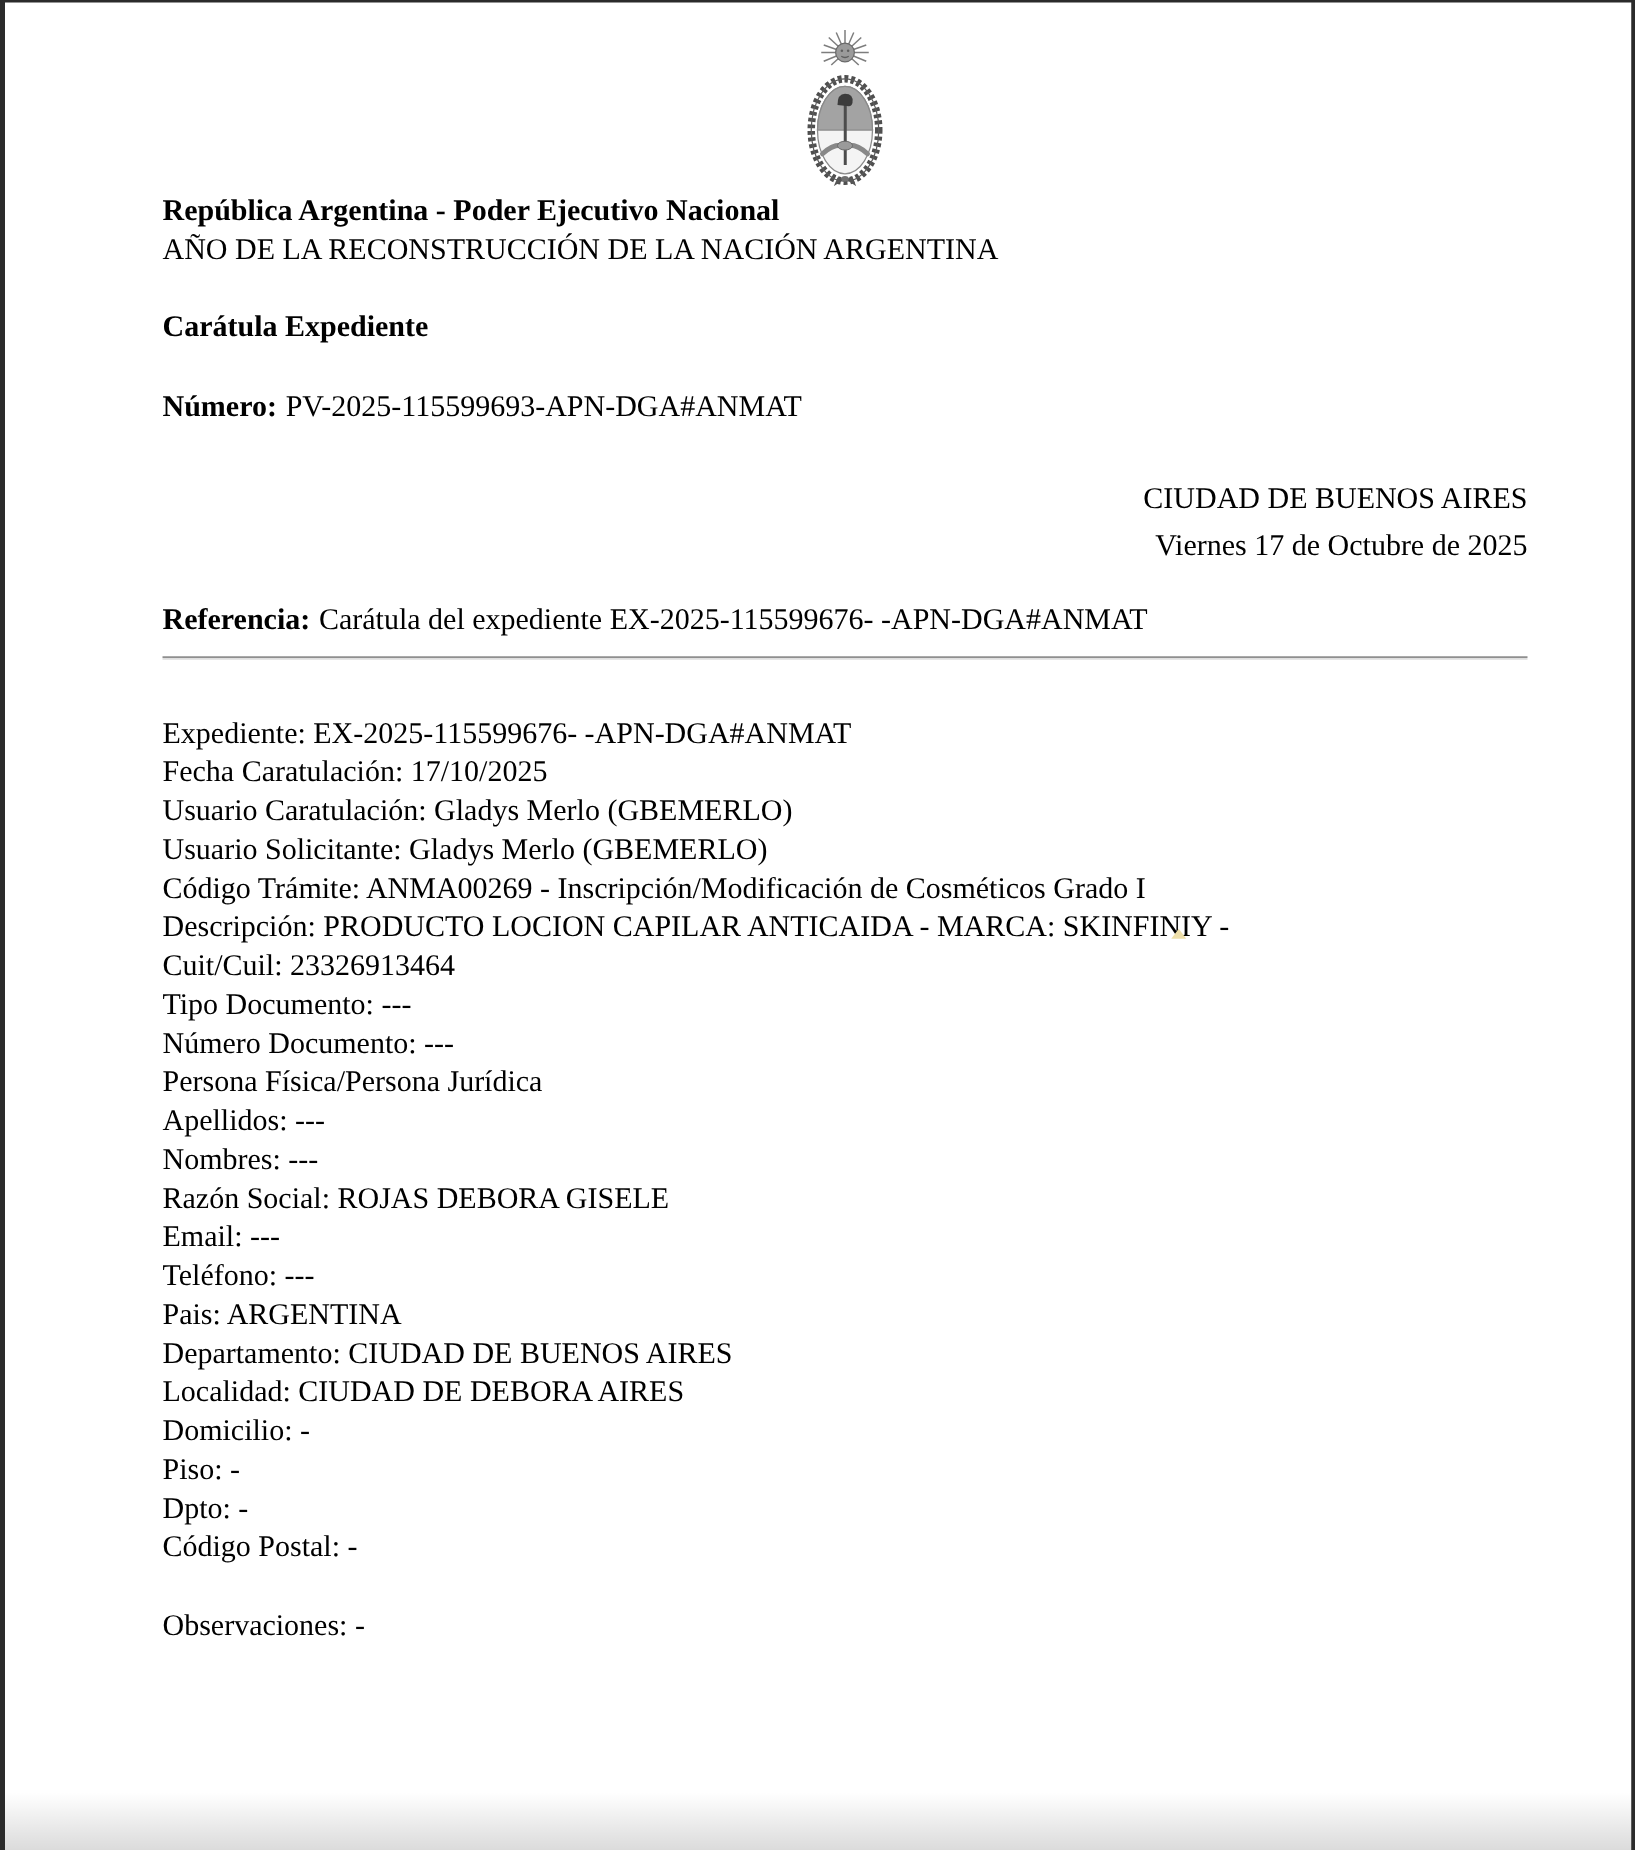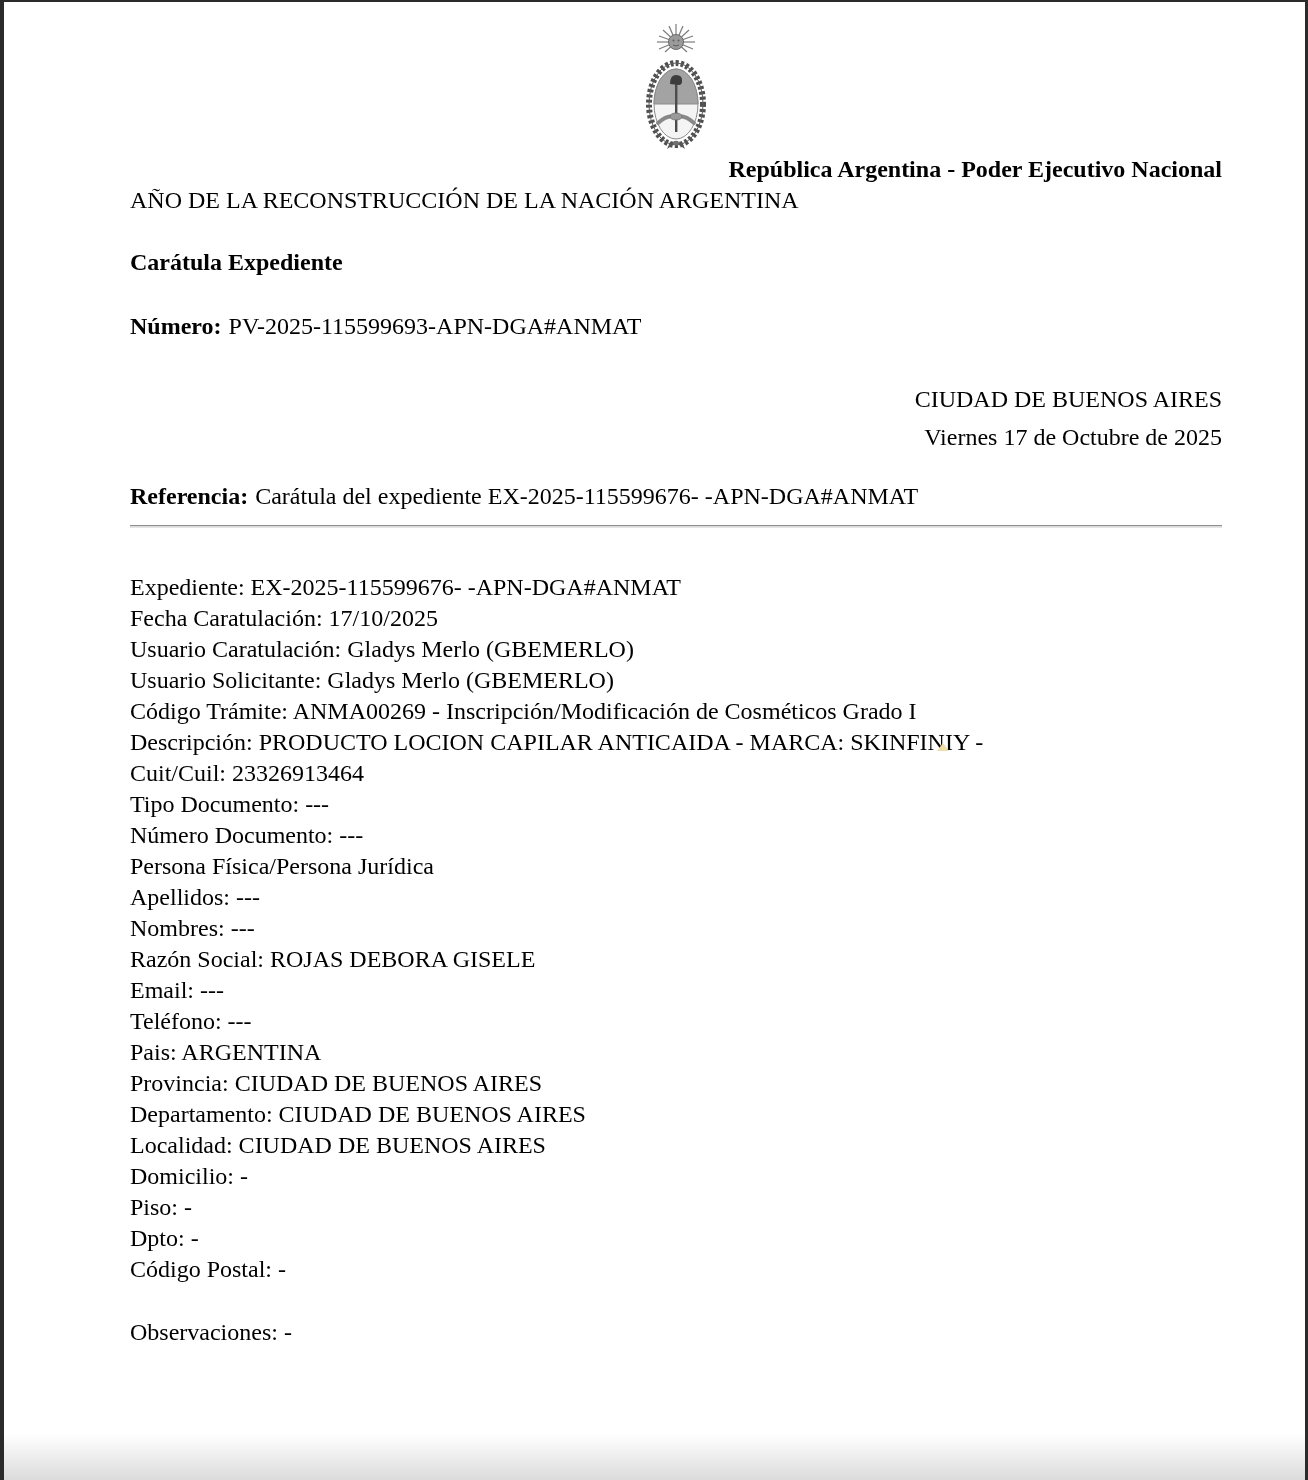"República Argentina - Poder Ejecutivo" .org-line { text-align: right -> left }
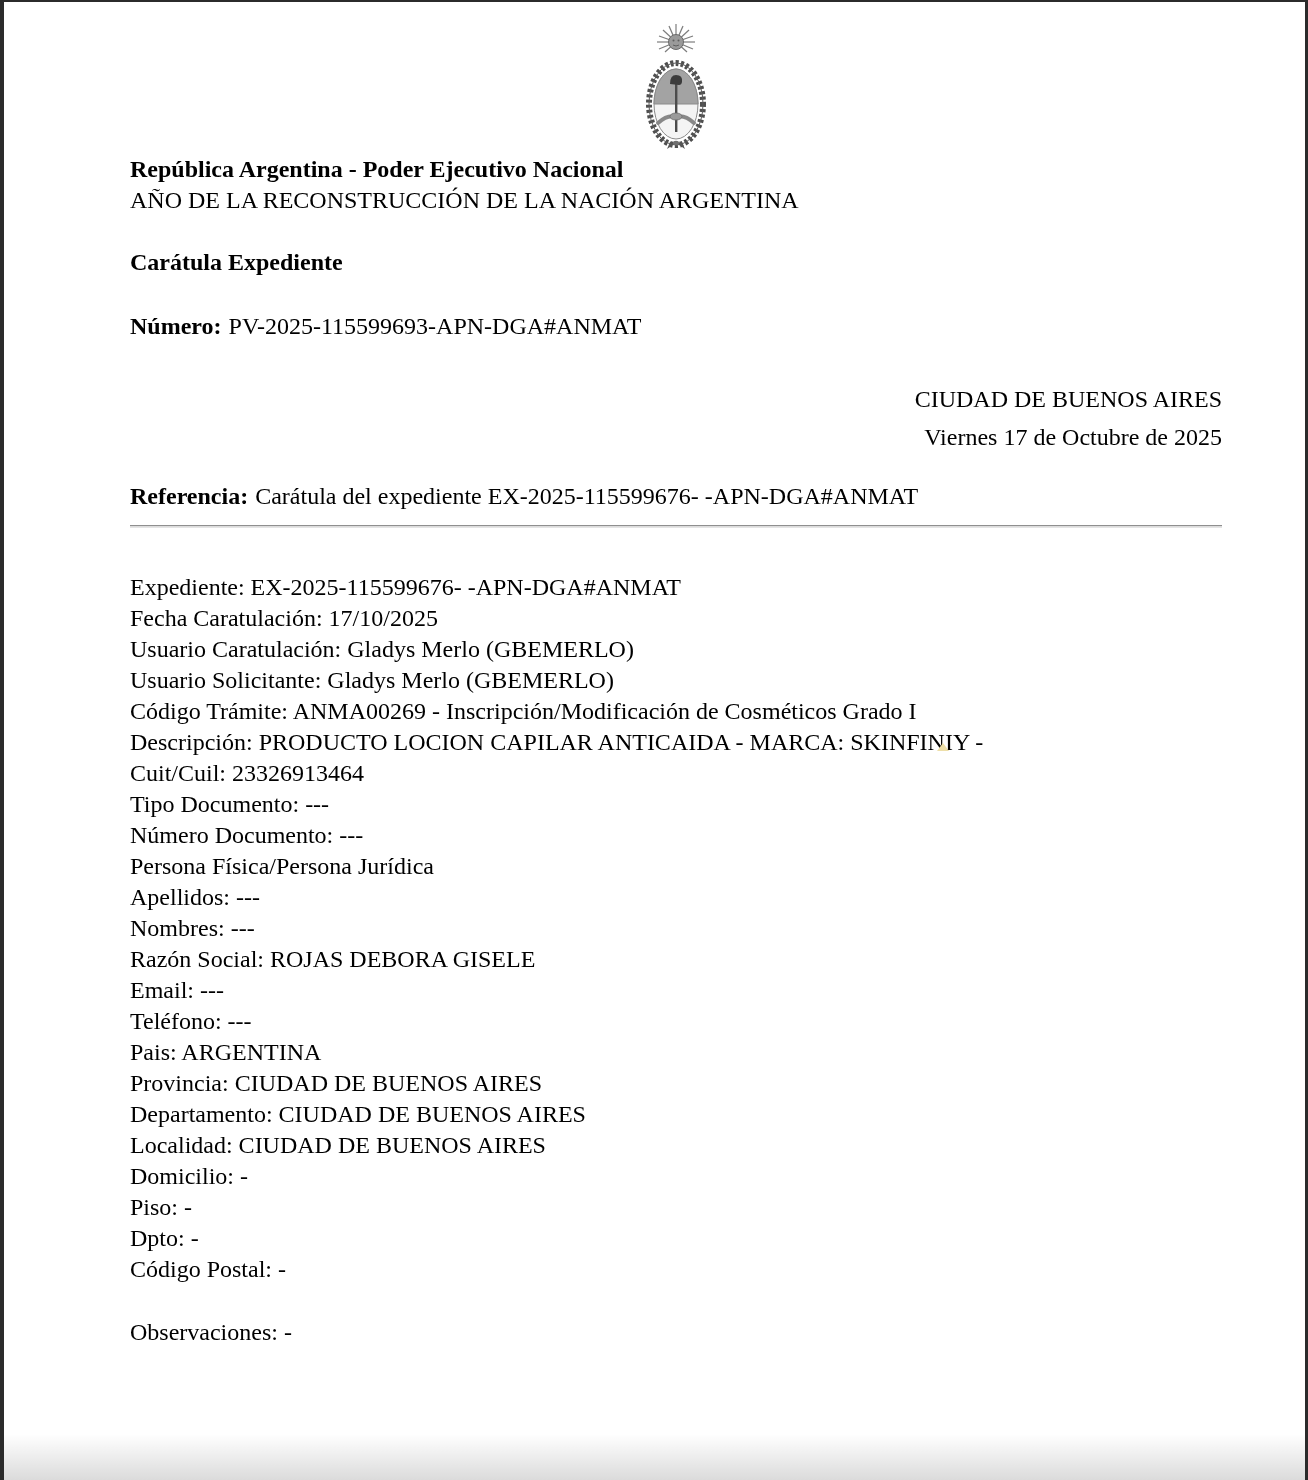"Provincia: CIUDAD DE BUENOS AIRES" div.line { html: <div>Provincia: CIUDAD DE BUENOS AIRES</div> -> none }
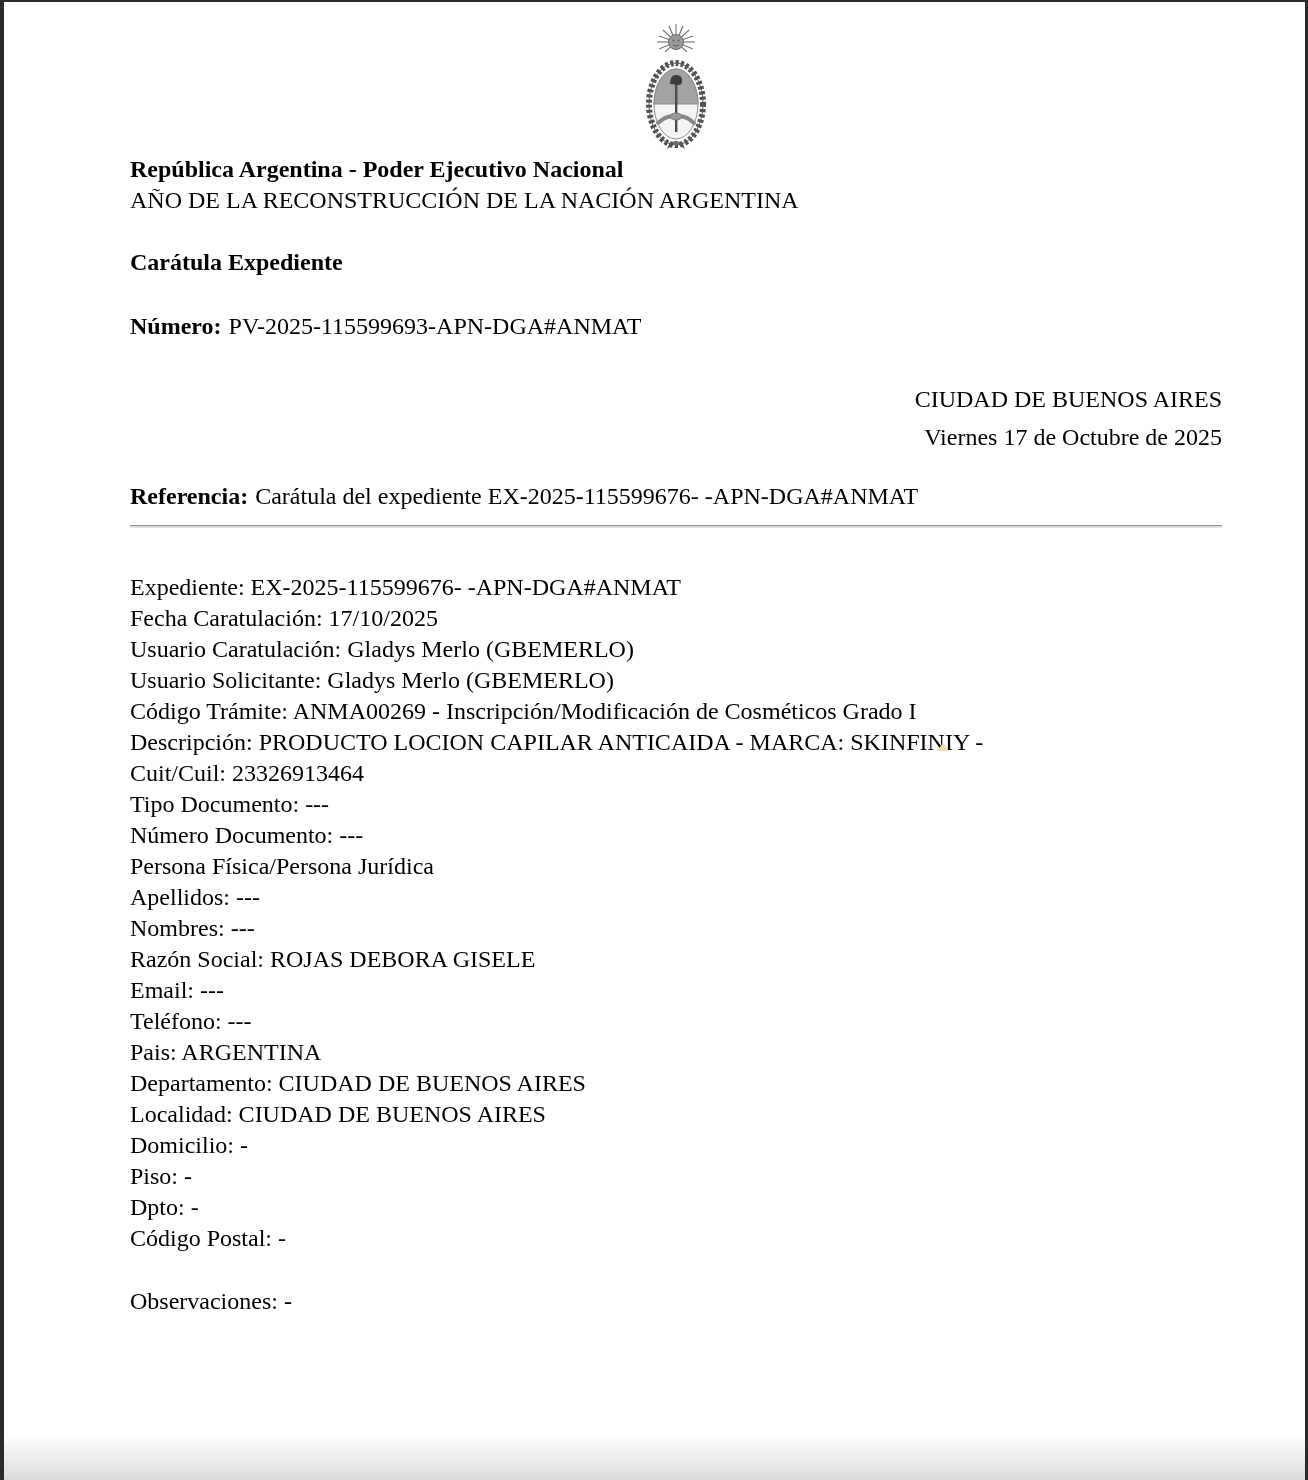"Localidad: CIUDAD DE BUENOS AIRES" div.line { text: BUENOS -> DEBORA }
